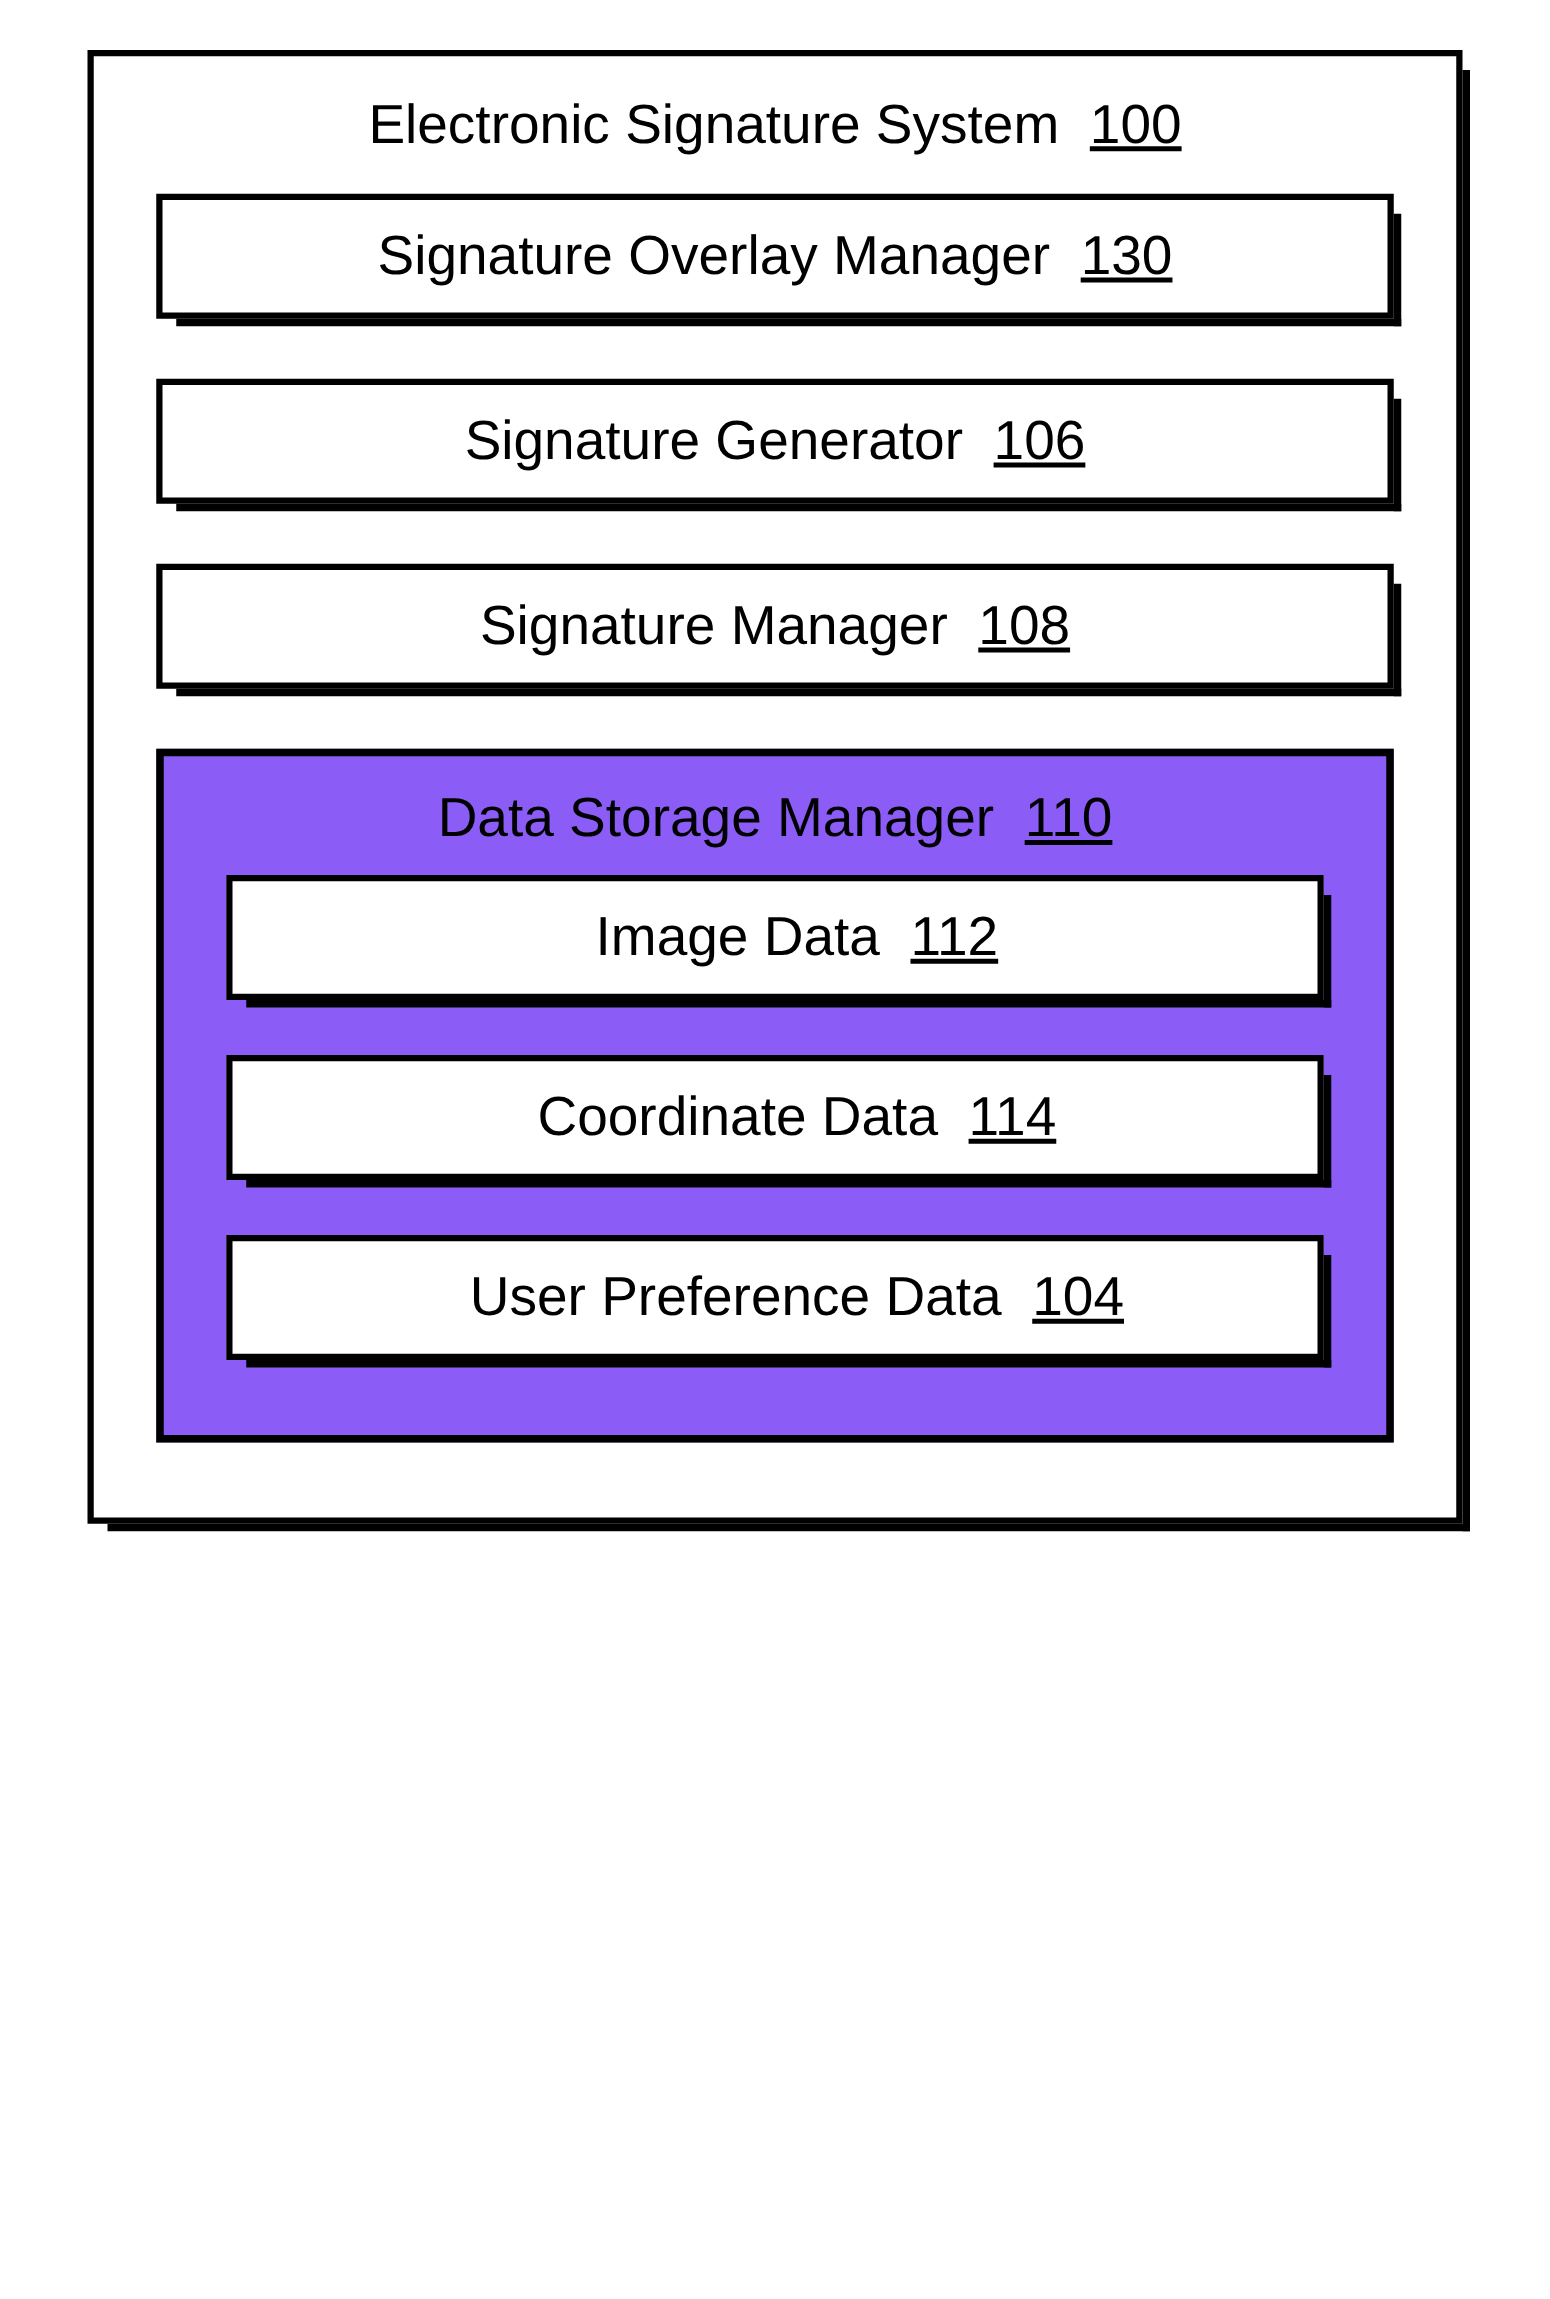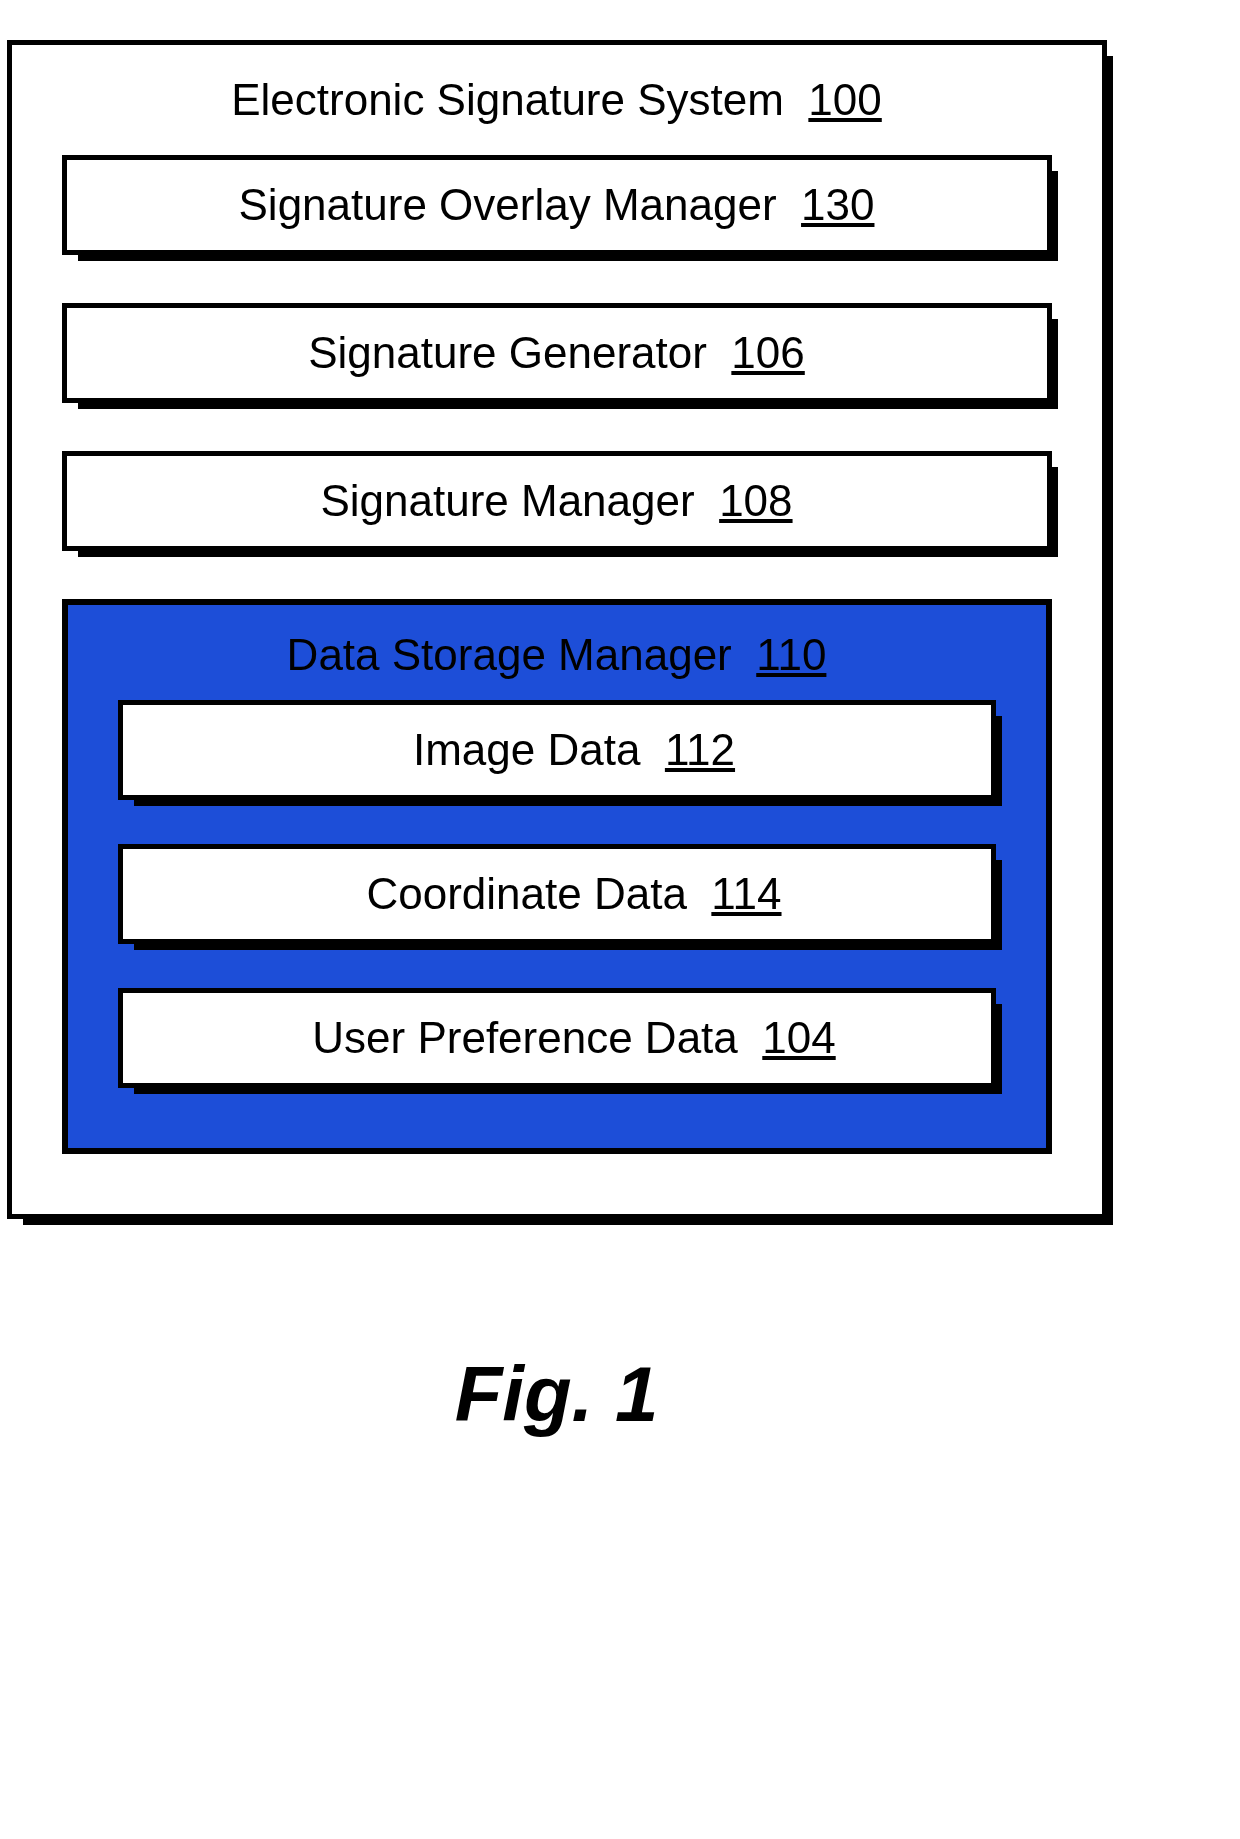"Electronic Signature System 100" .page { width: 1113px -> 1240px }
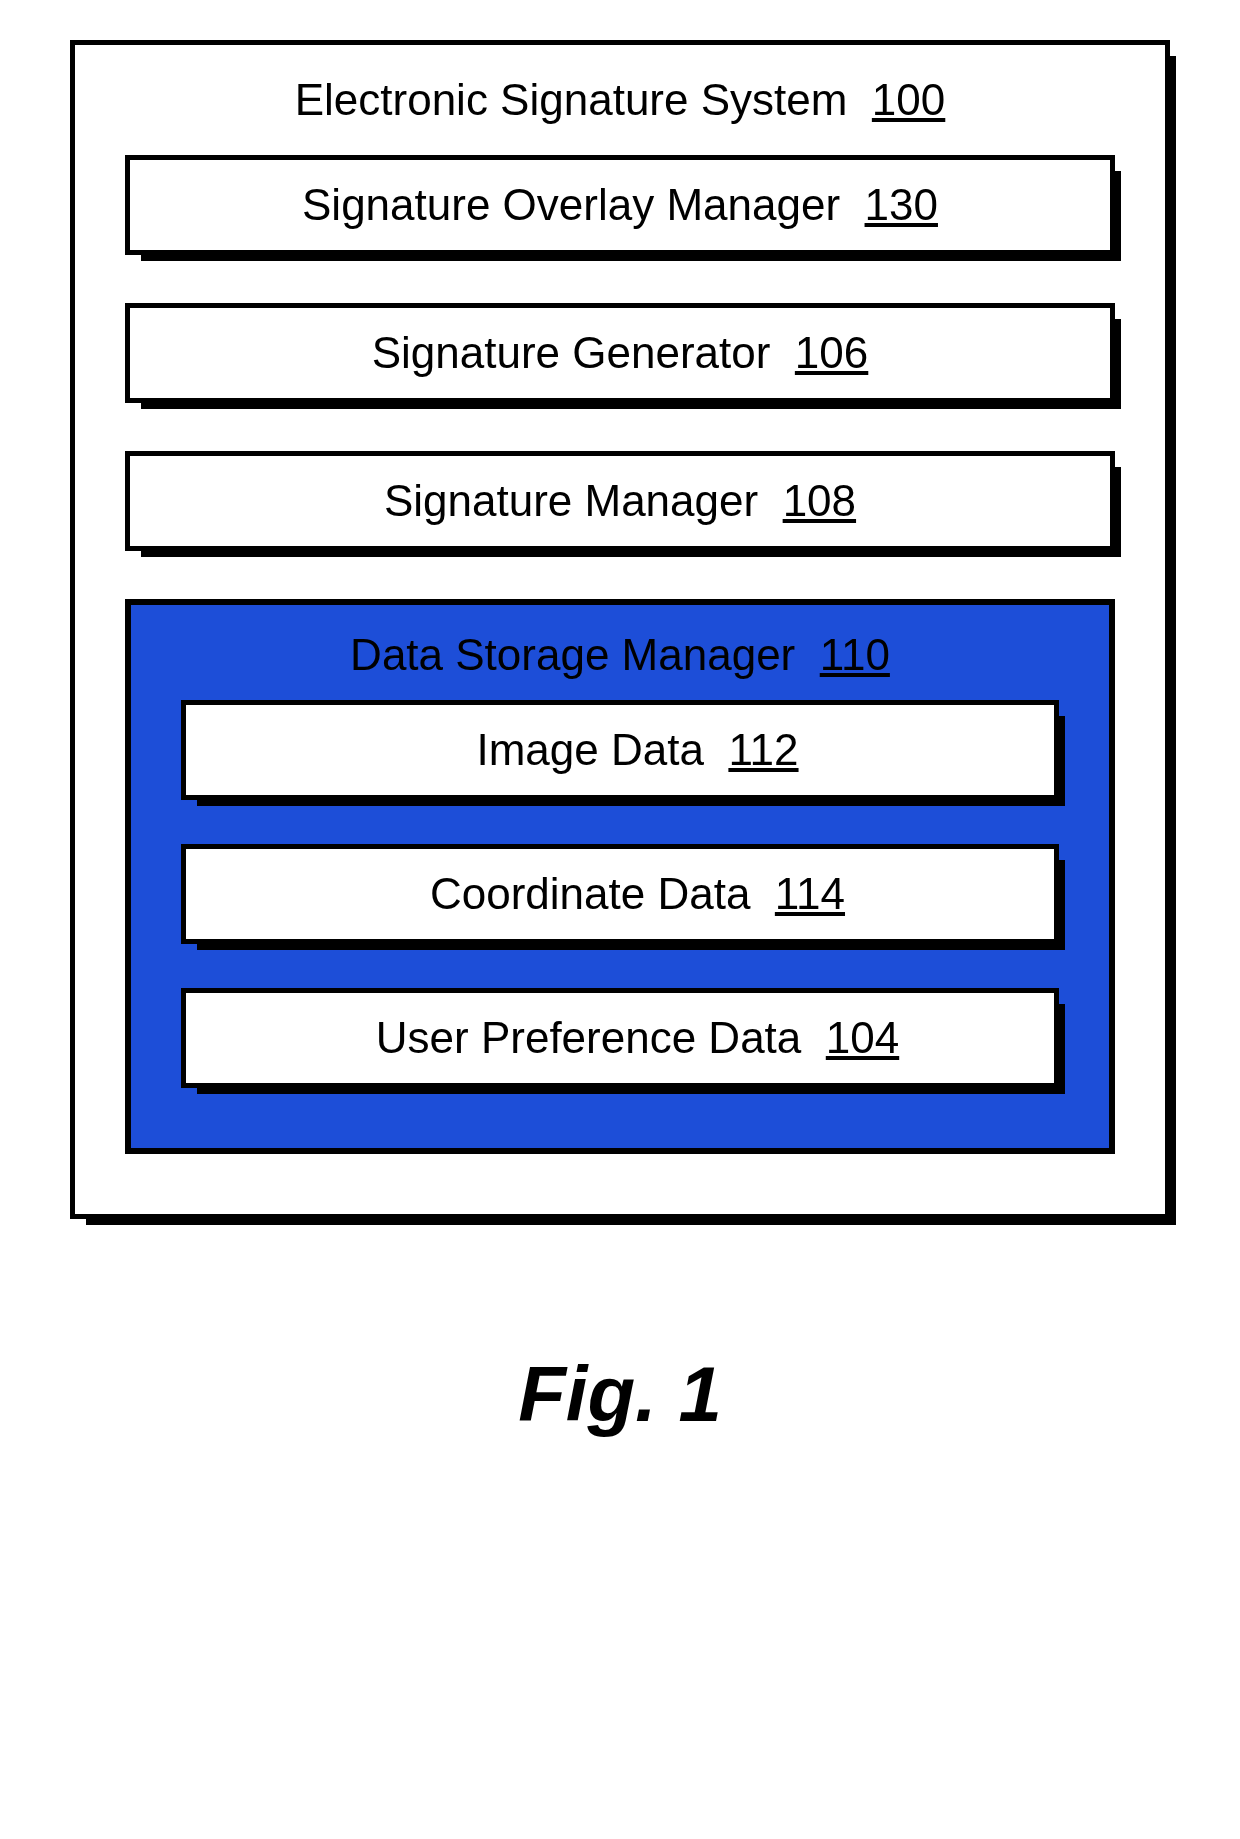"Data Storage Manager 110" .storage-box { background: #1d4ed8 -> #8b5cf6 }
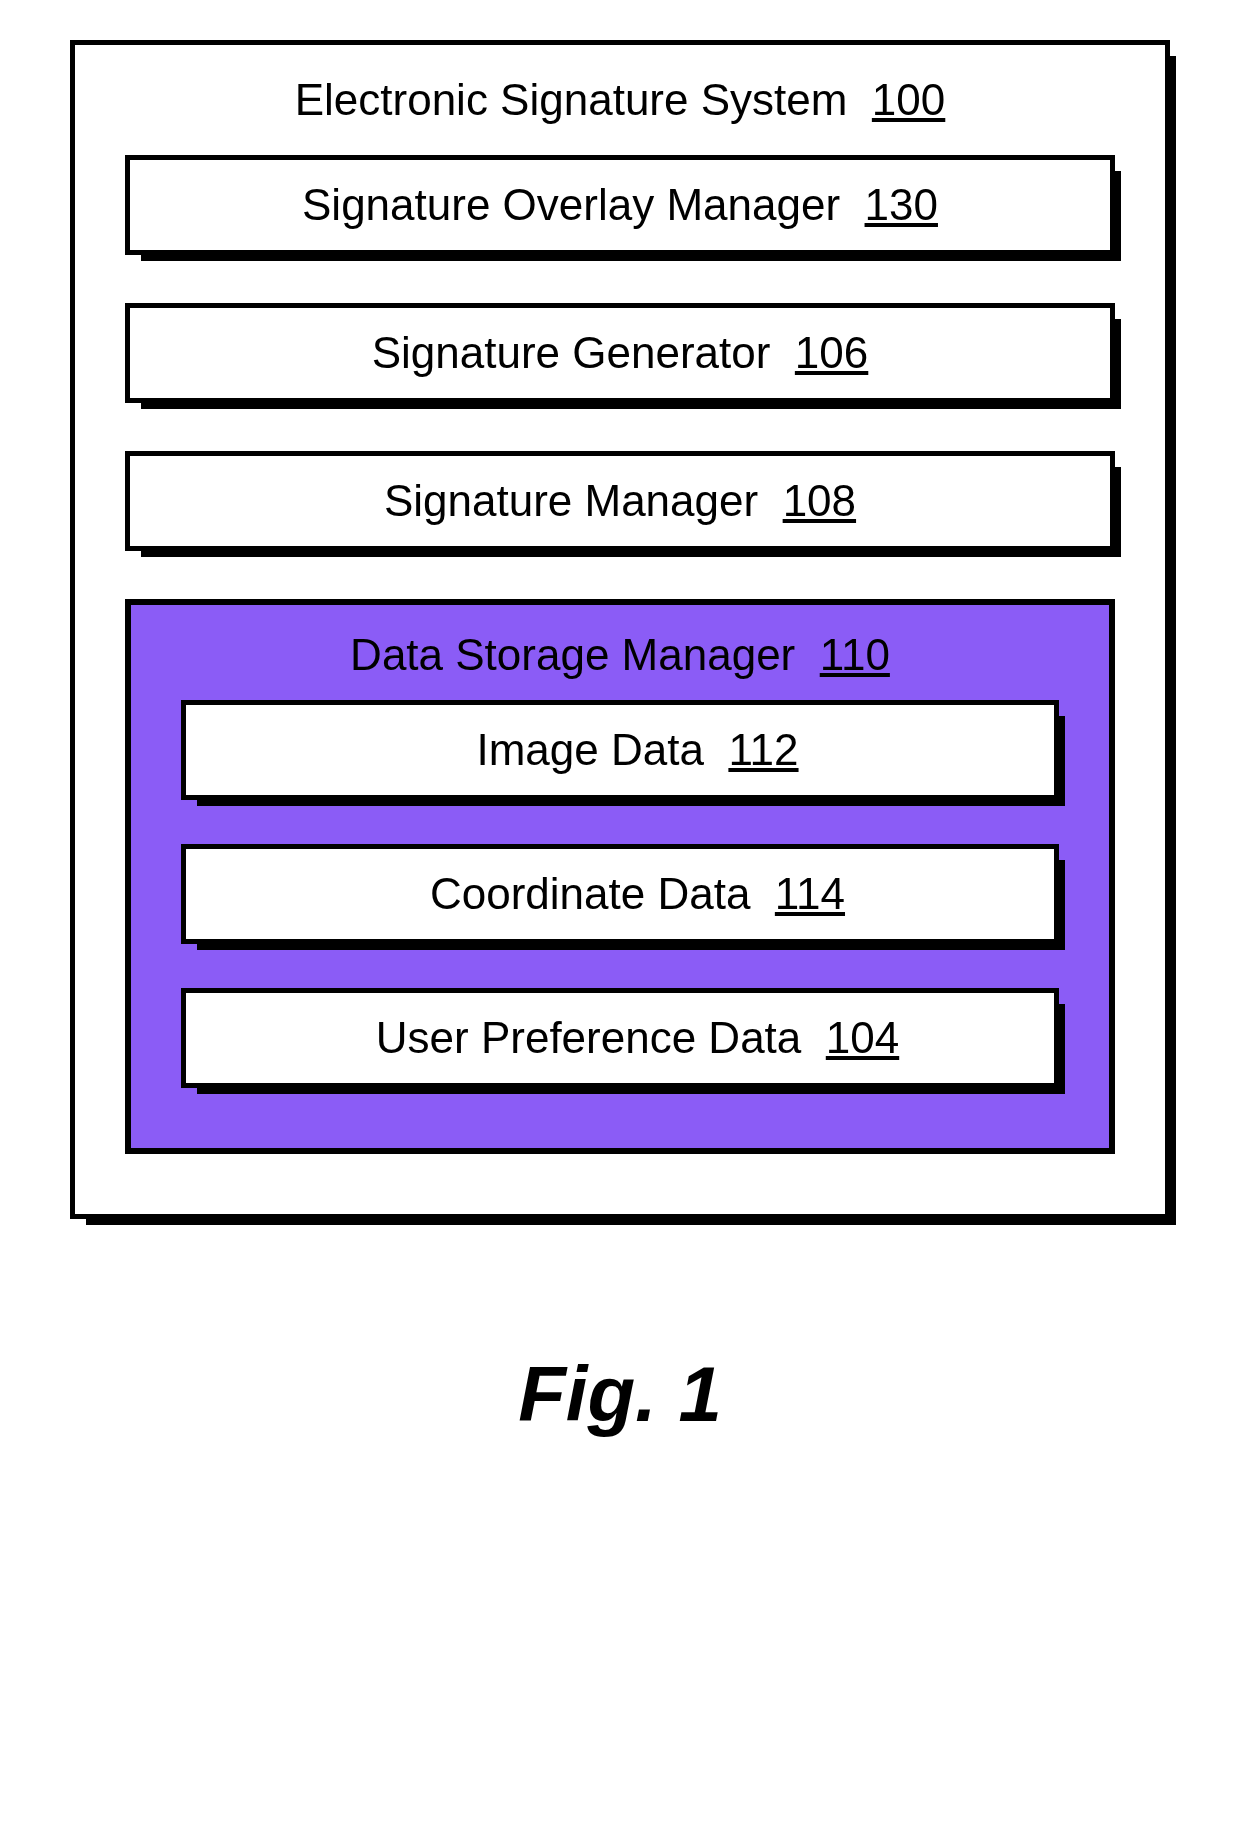"Fig. 1" div.fig-caption { html: <div>Fig. 1</div> -> none }
